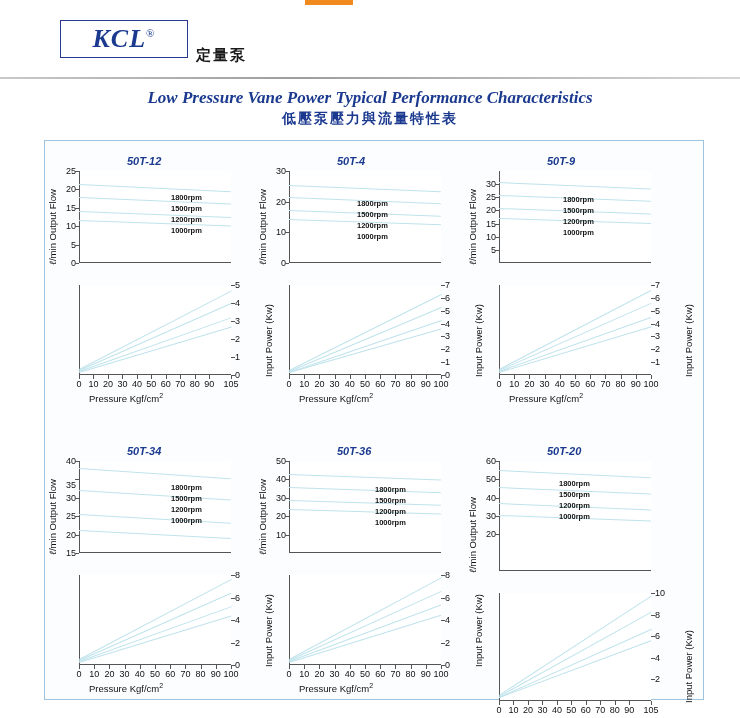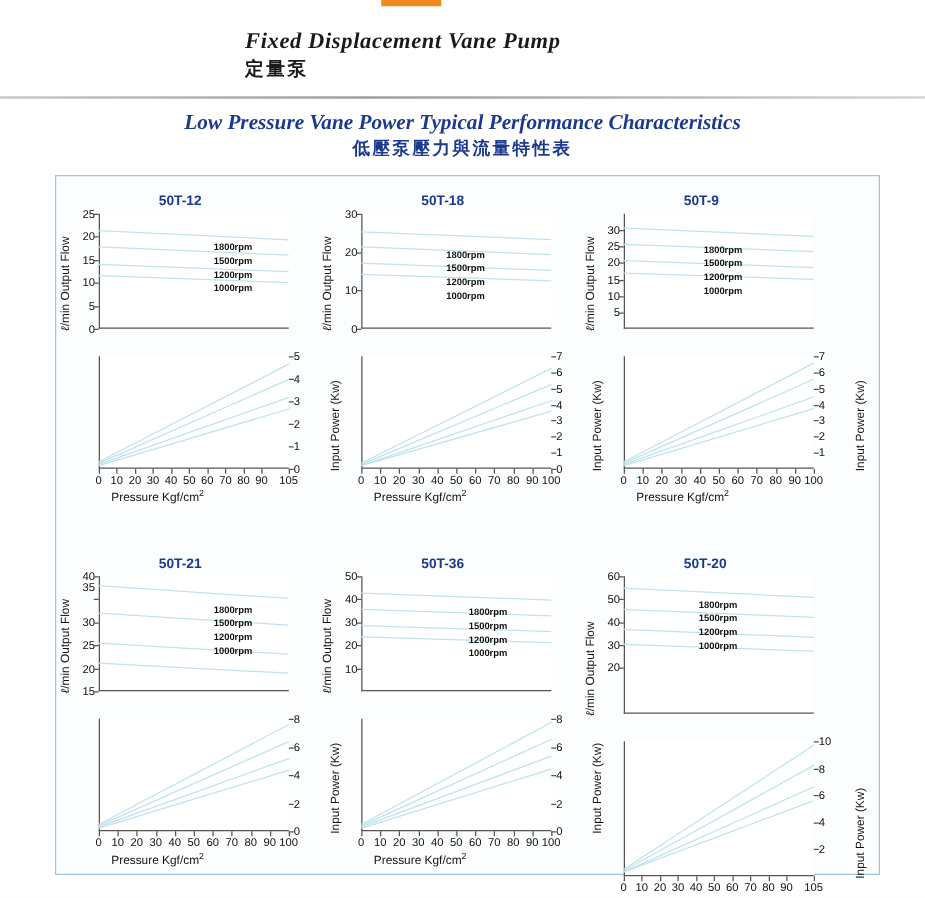"KCL®" div.logo-box { html: none -> <div> <span><span>KCL</span><span>®</span></span> </div> }
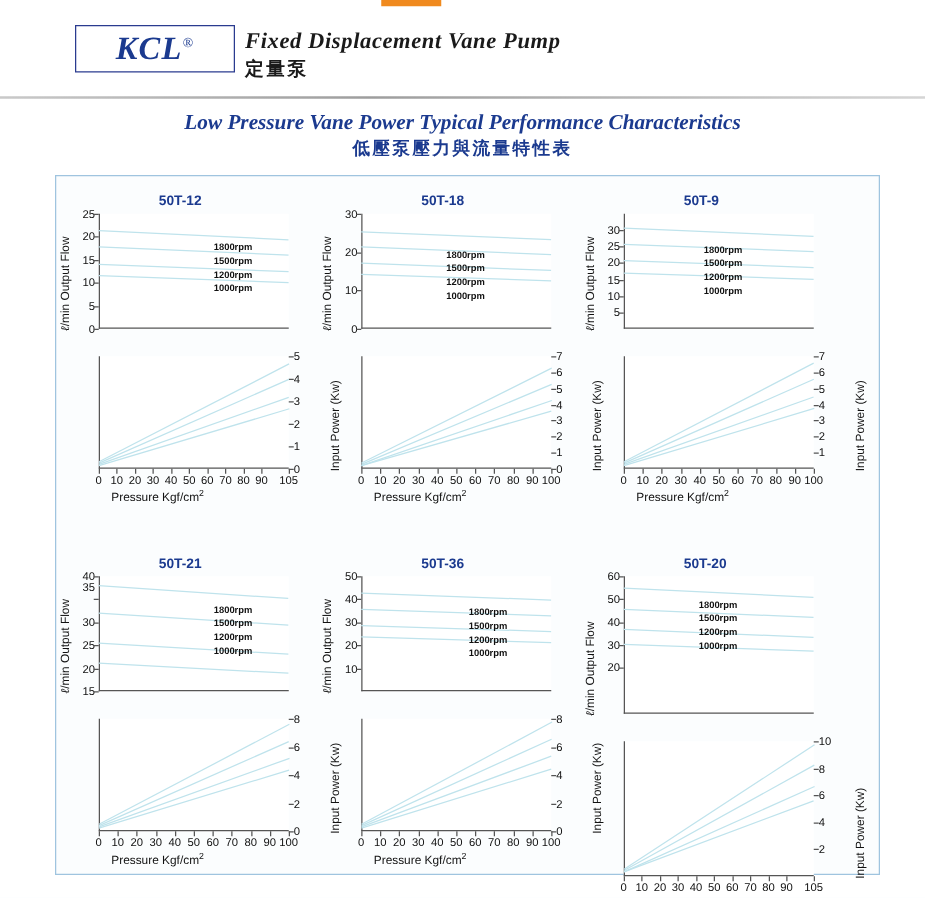"Fixed Displacement Vane Pump" div.title-en { html: <div>Fixed Displacement Vane Pump</div> -> none }
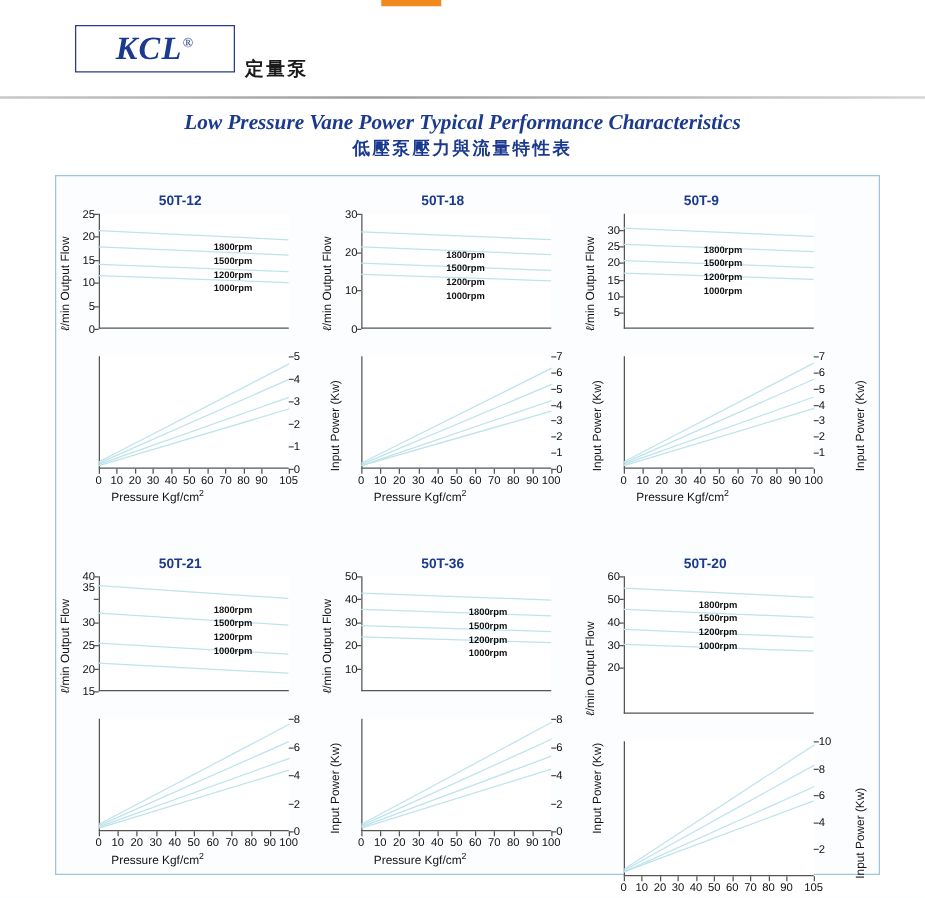"50T-12" .chart-title { font-style: none -> italic }
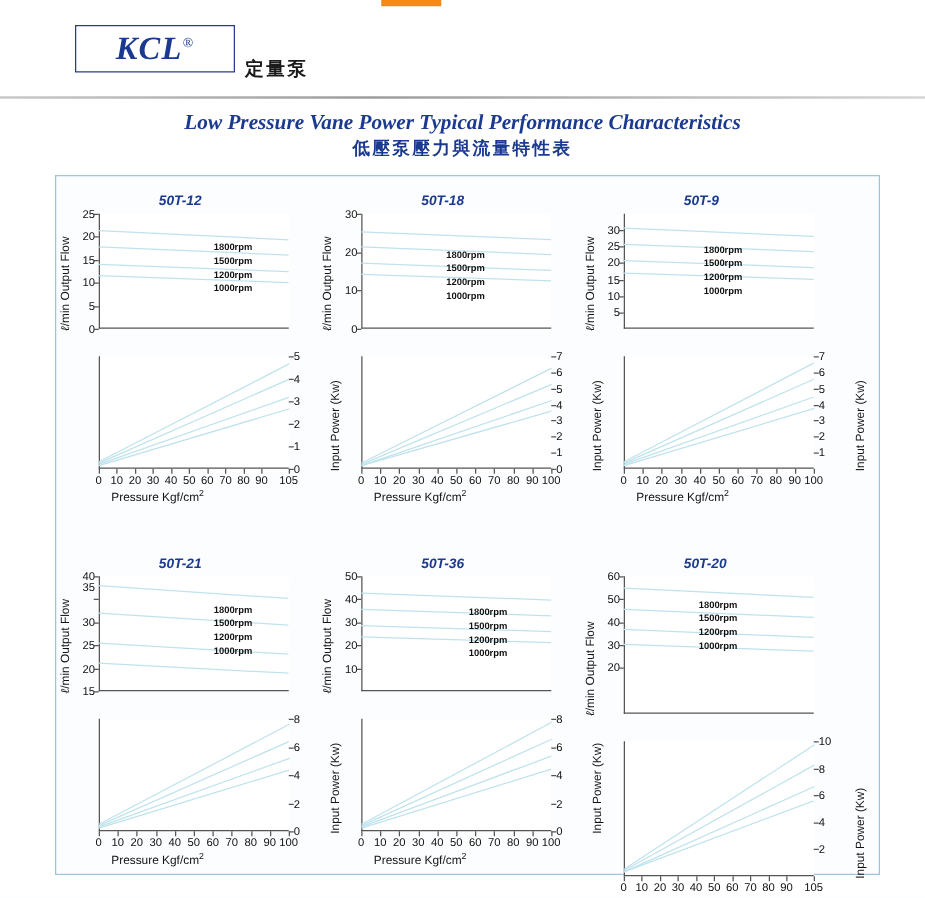"50T-18" div.chart-title { text: 50T-18 -> 50T-4 }
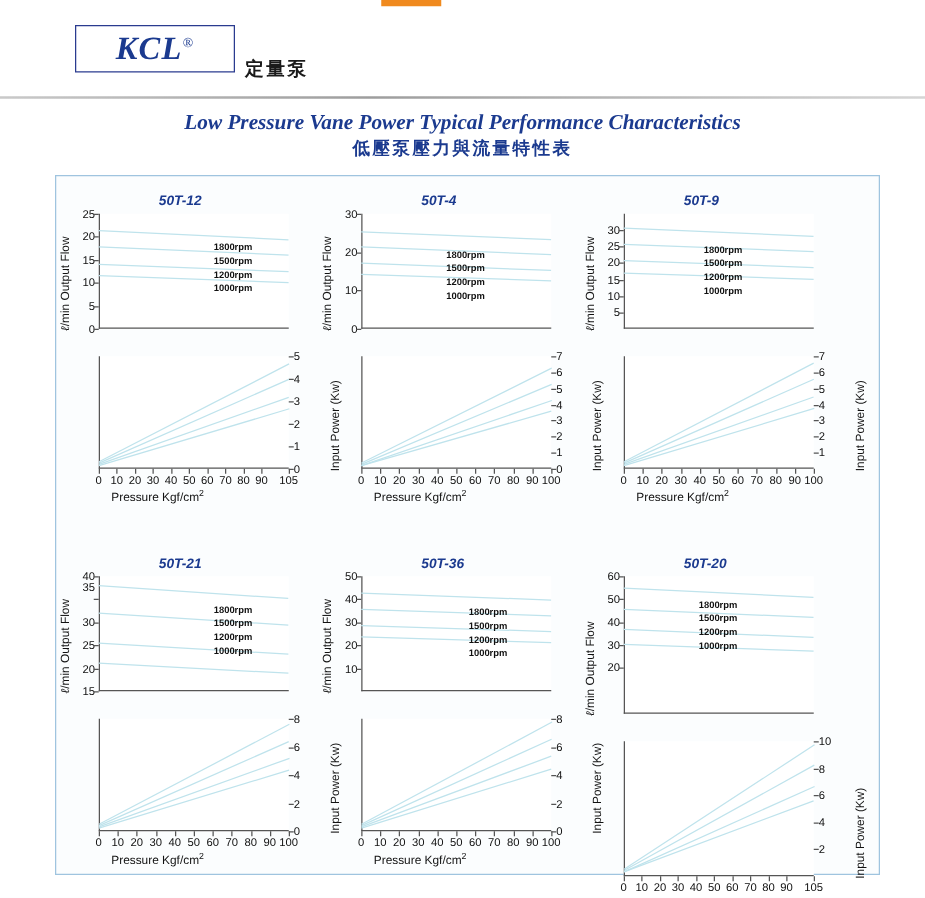"50T-21" div.chart-title { text: 50T-21 -> 50T-34 }
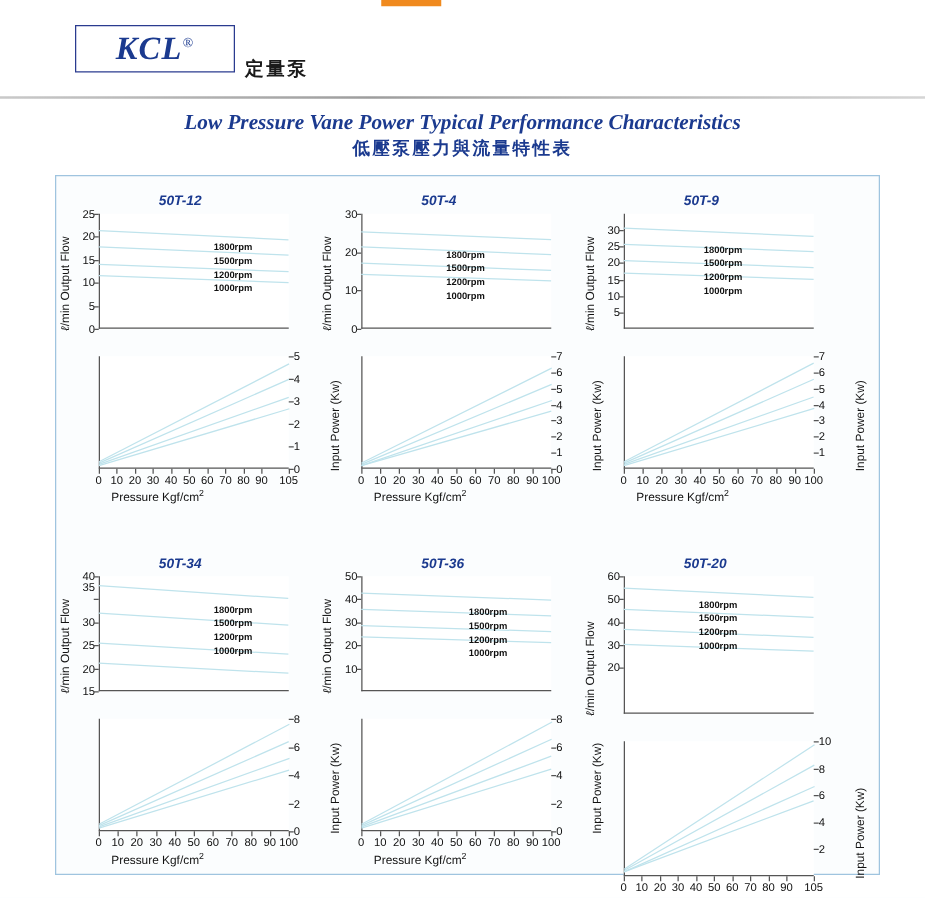"35" div.tick-y { top: 4px -> 19px }
